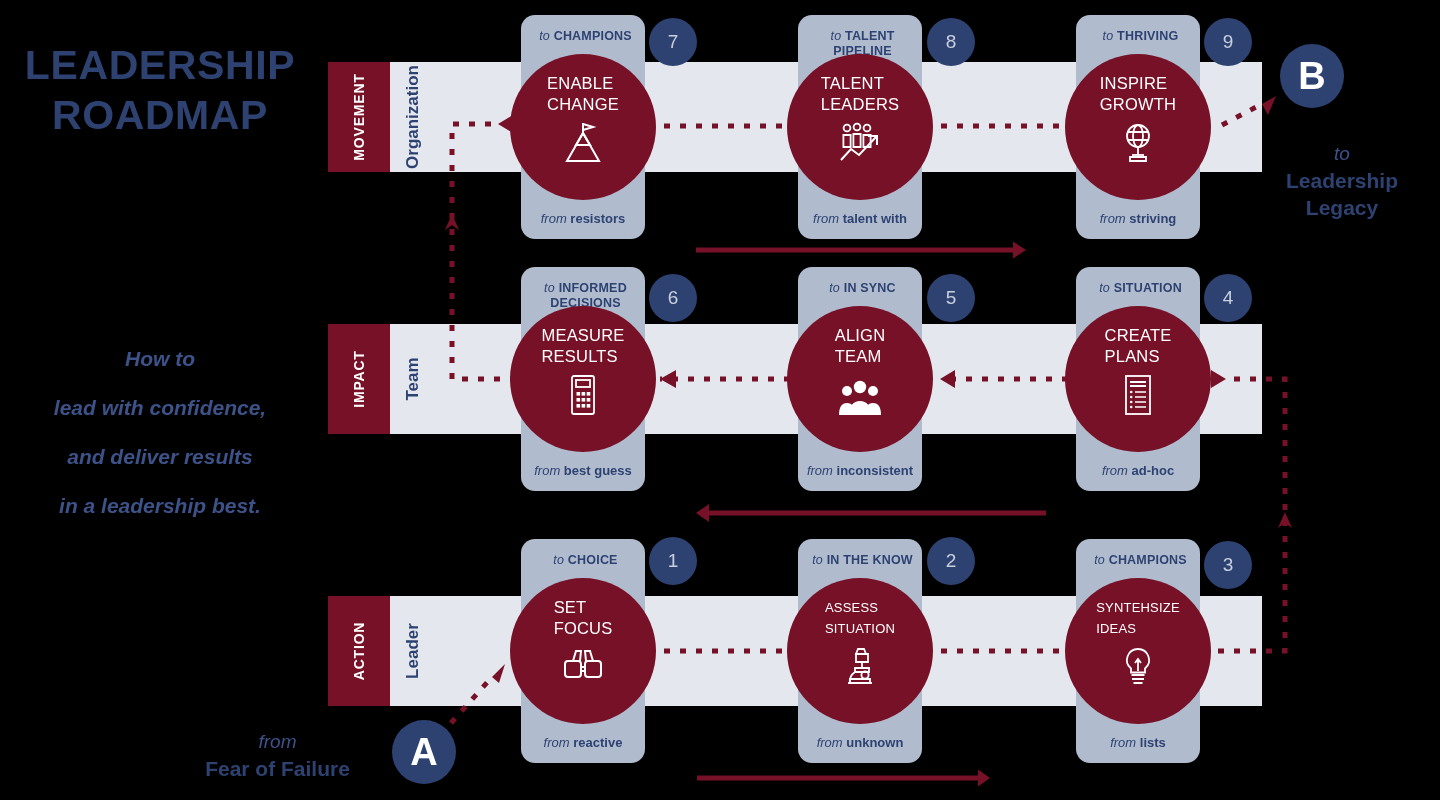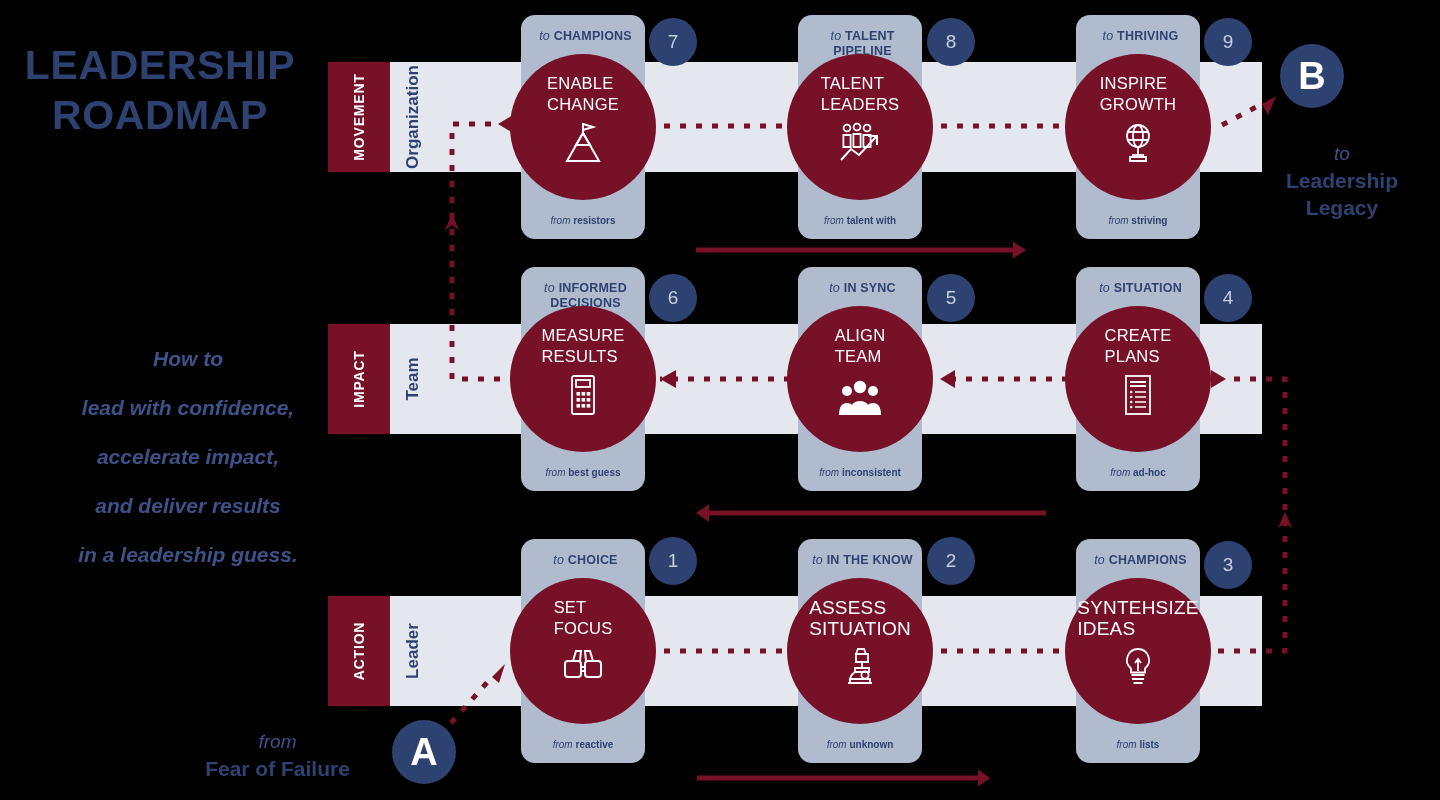"from resistors" .card .from { font-size: 10px -> 13px }
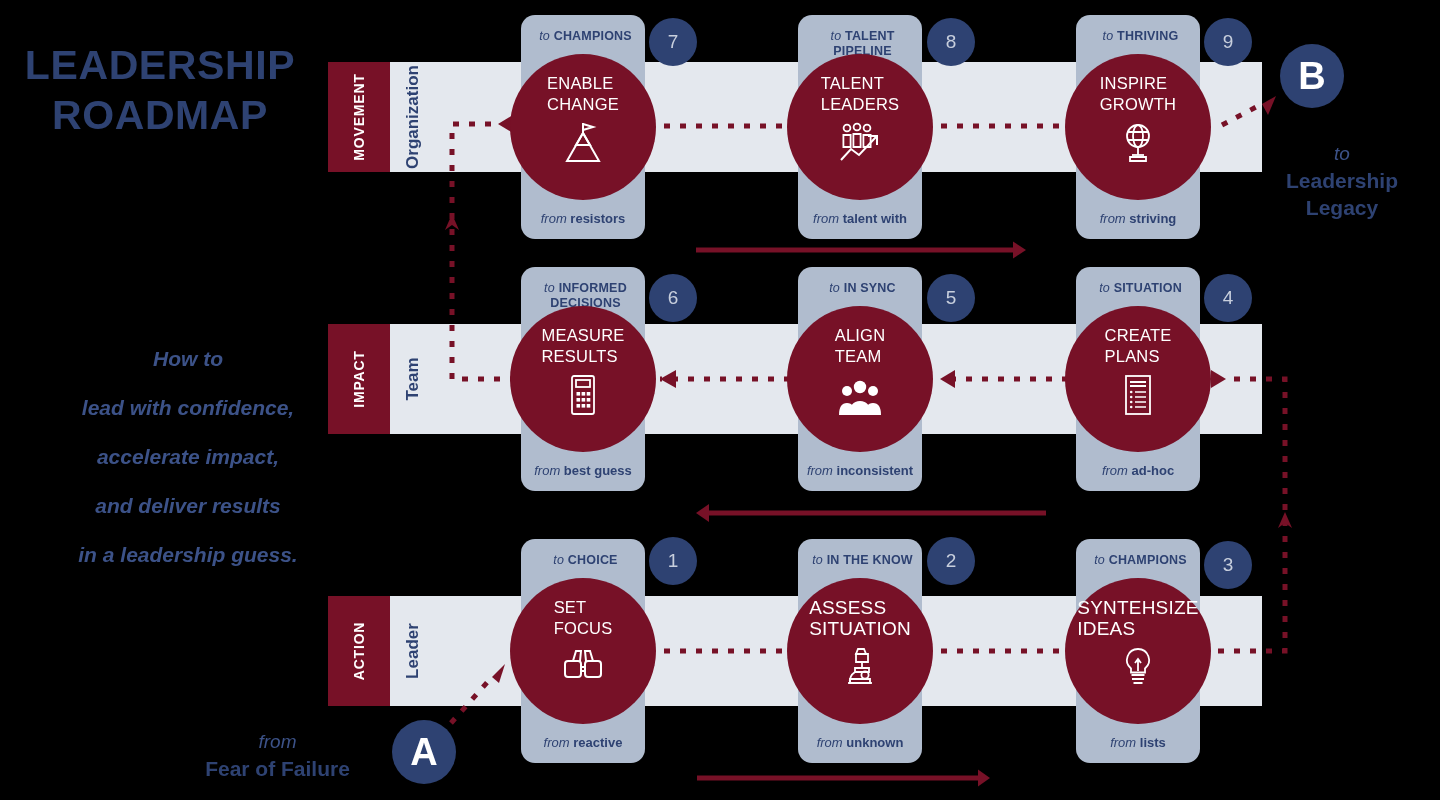"How to" .subtitle { margin-left: 28px -> none }
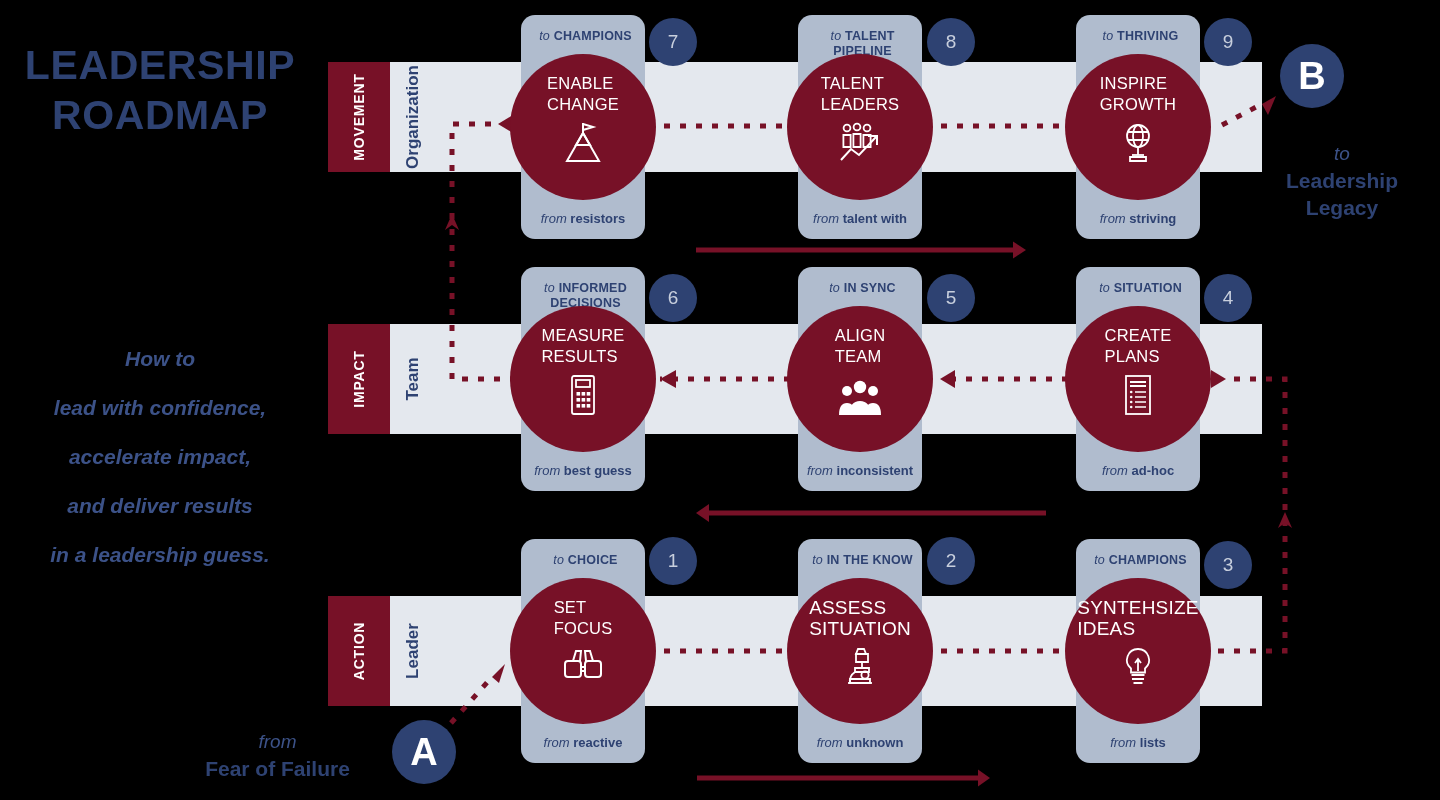"accelerate impact," div { html: <div>accelerate impact,</div> -> none }
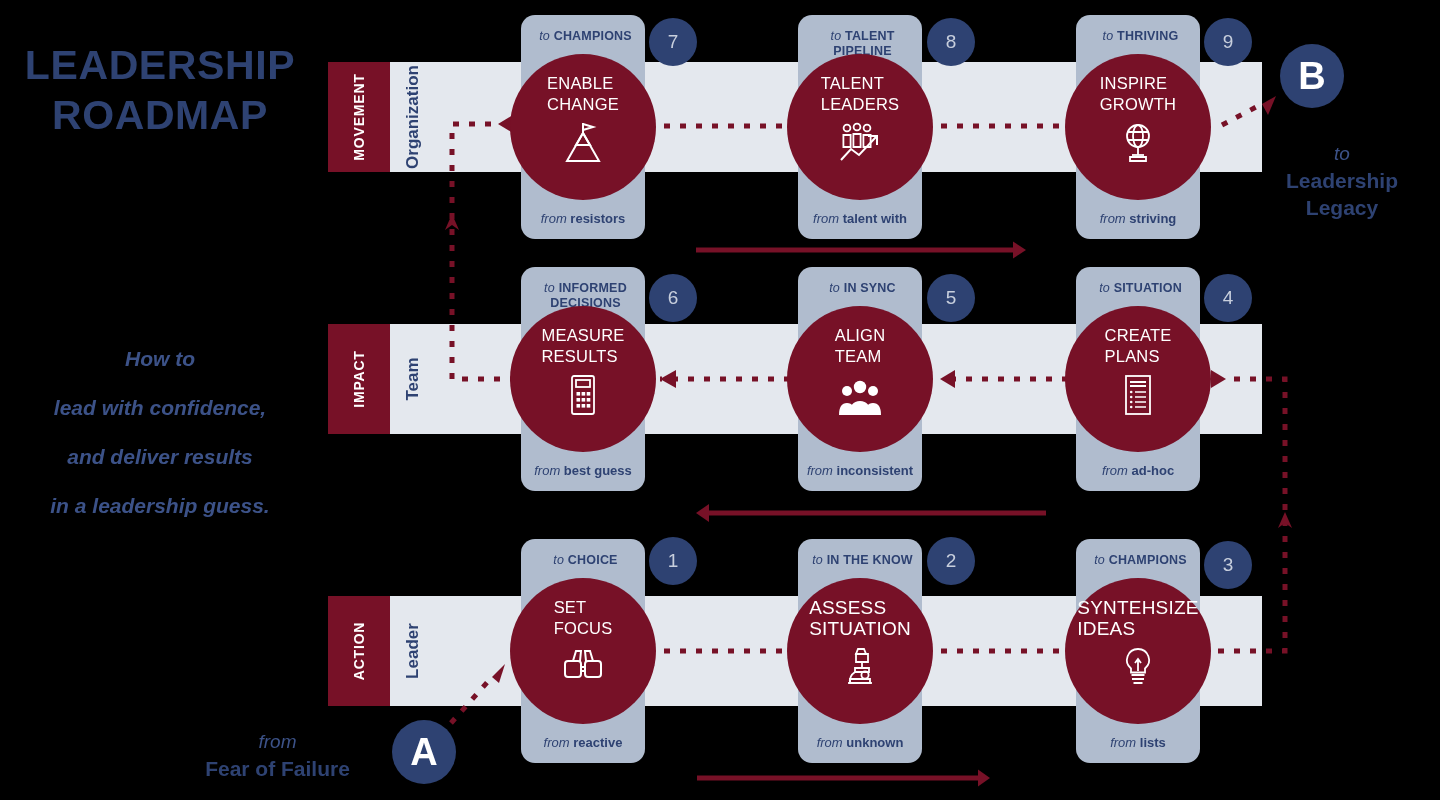"in a leadership guess." div { text: guess -> best }
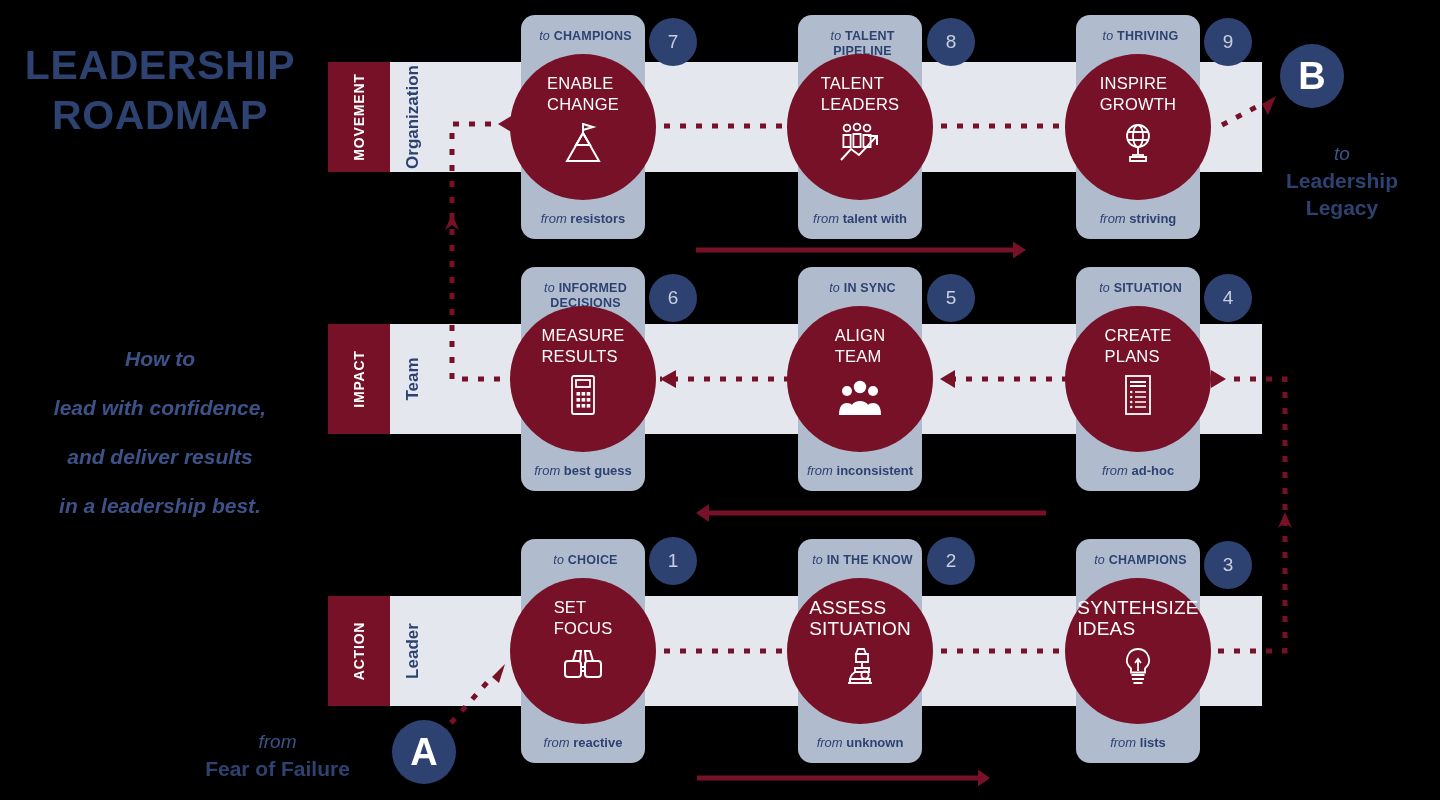"ASSESS" .disc .lbl.small { font-size: 19px -> 13px }
